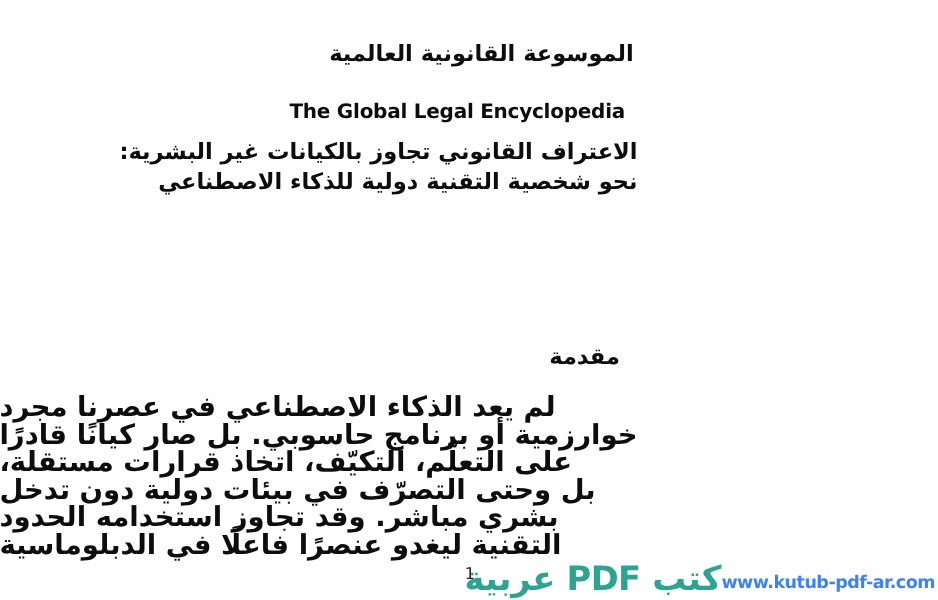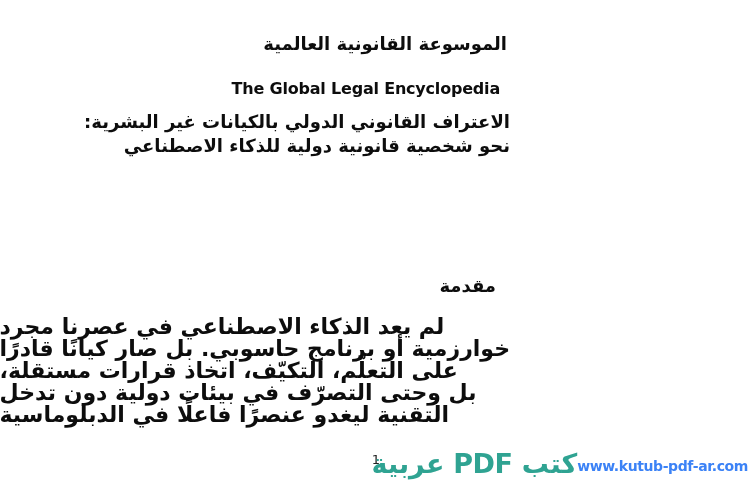"الاعتراف القانوني الدولي بالكيانات غير" div { text: الدولي -> تجاوز }
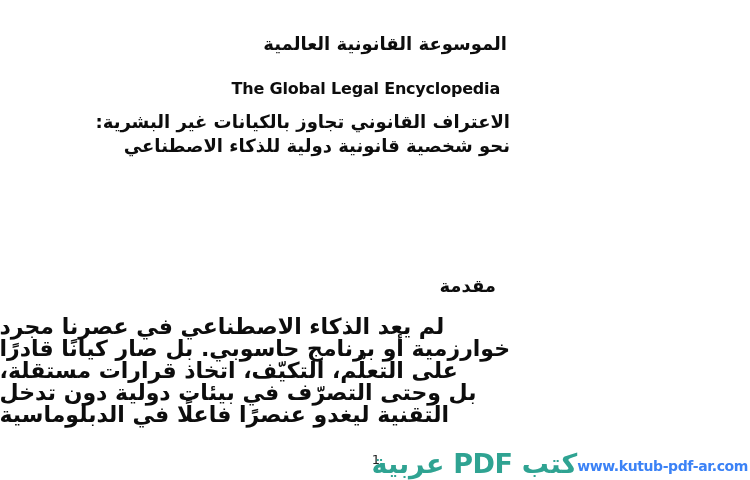"نحو شخصية قانونية دولية للذكاء" div { text: قانونية -> التقنية }
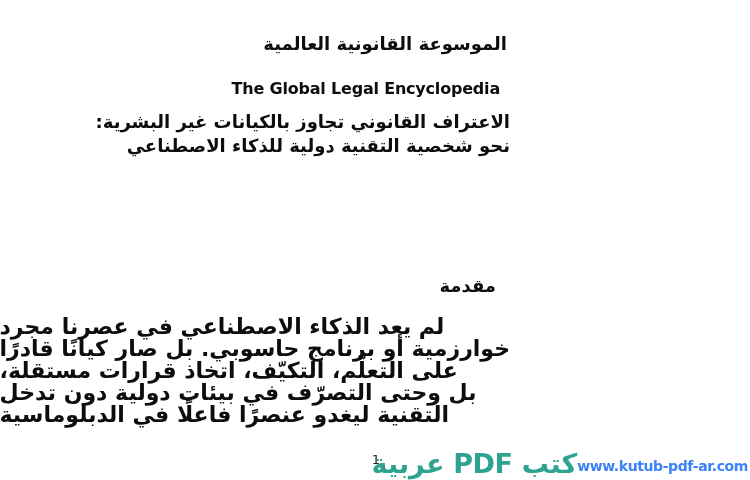"بشري مباشر. وقد تجاوز استخدامه" div { html: none -> <div>بشري مباشر. وقد تجاوز استخدامه الحدود</div> }
